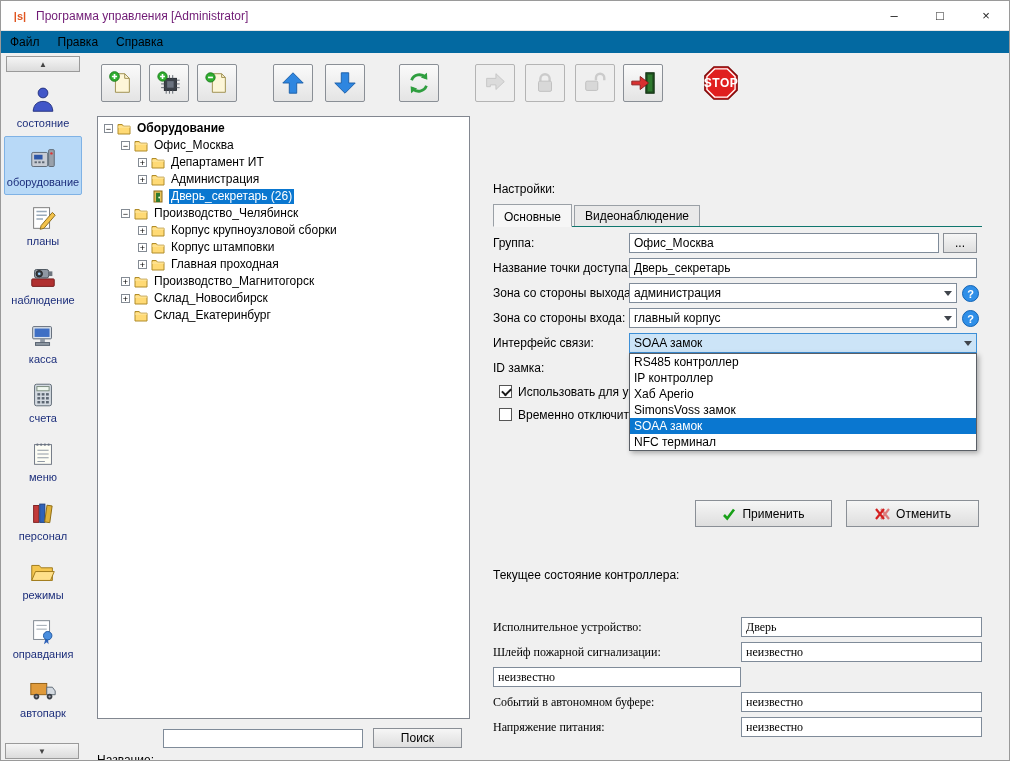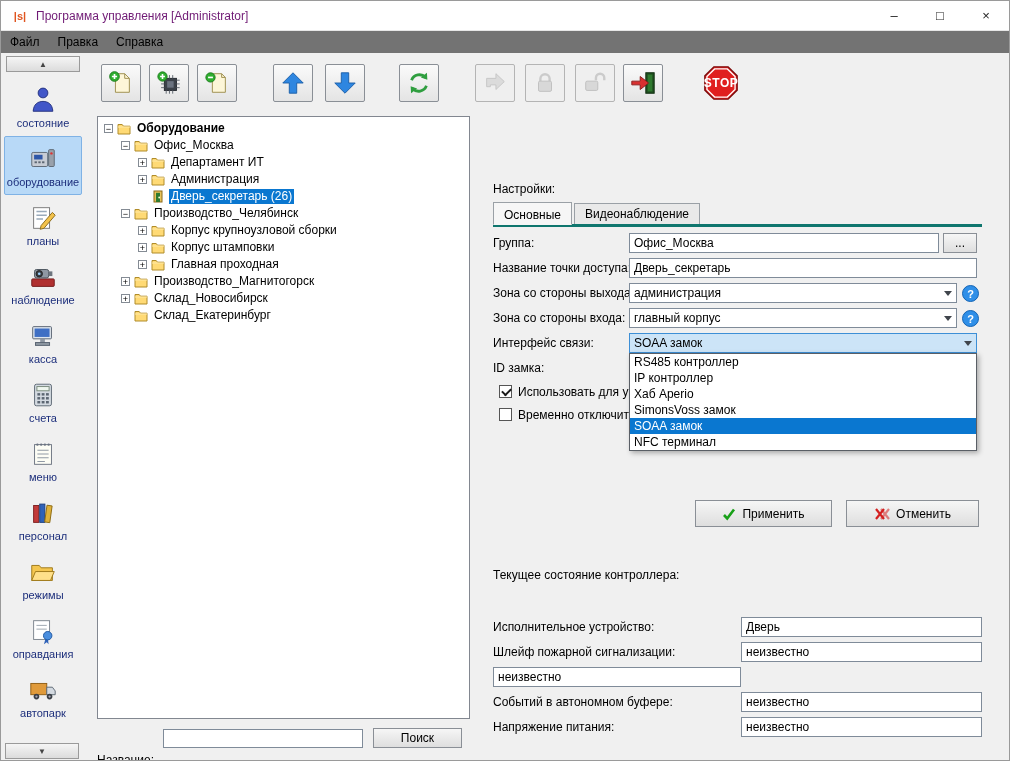"Файл" .menubar { background: #737373 -> #0369a1 }
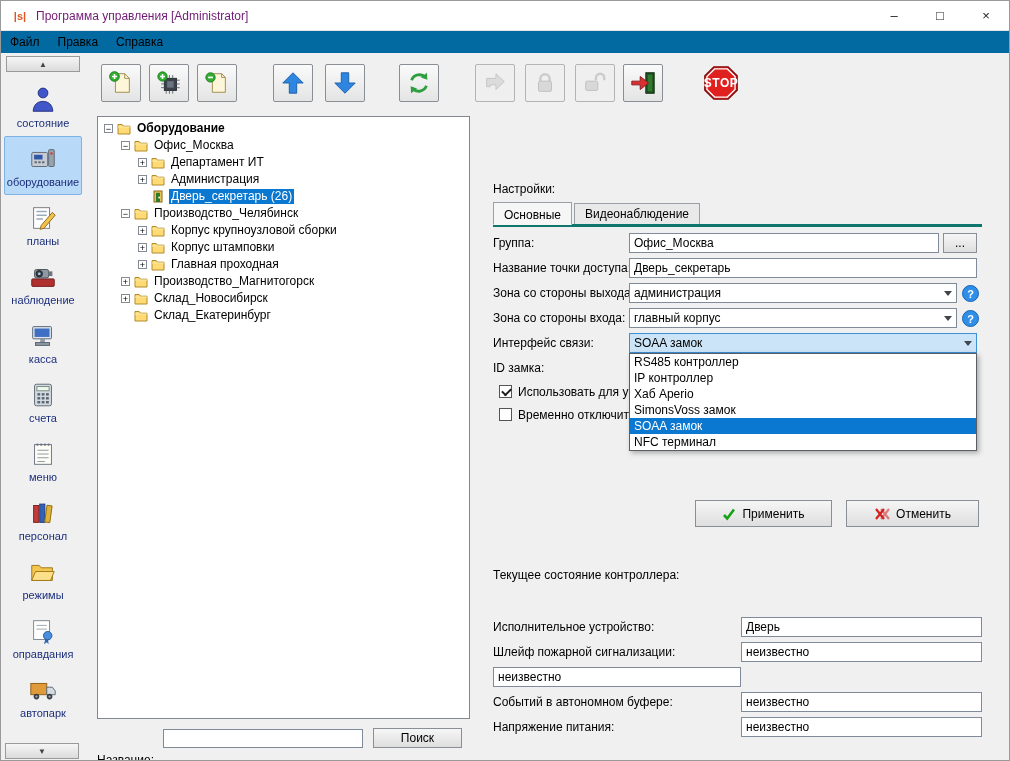"Основные" .tabstrip { border-bottom: 3px solid #0f766e -> 1px solid #0f766e }
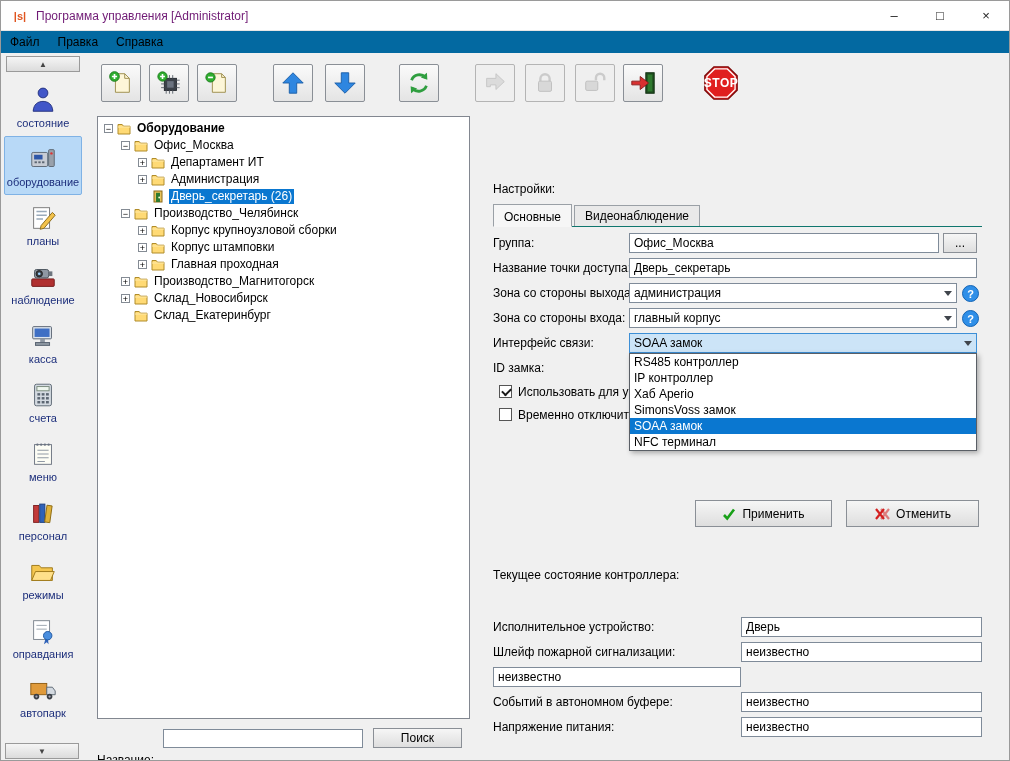"Исполнительное устройство:" .status-row { font-family: none -> Liberation Serif, serif }
